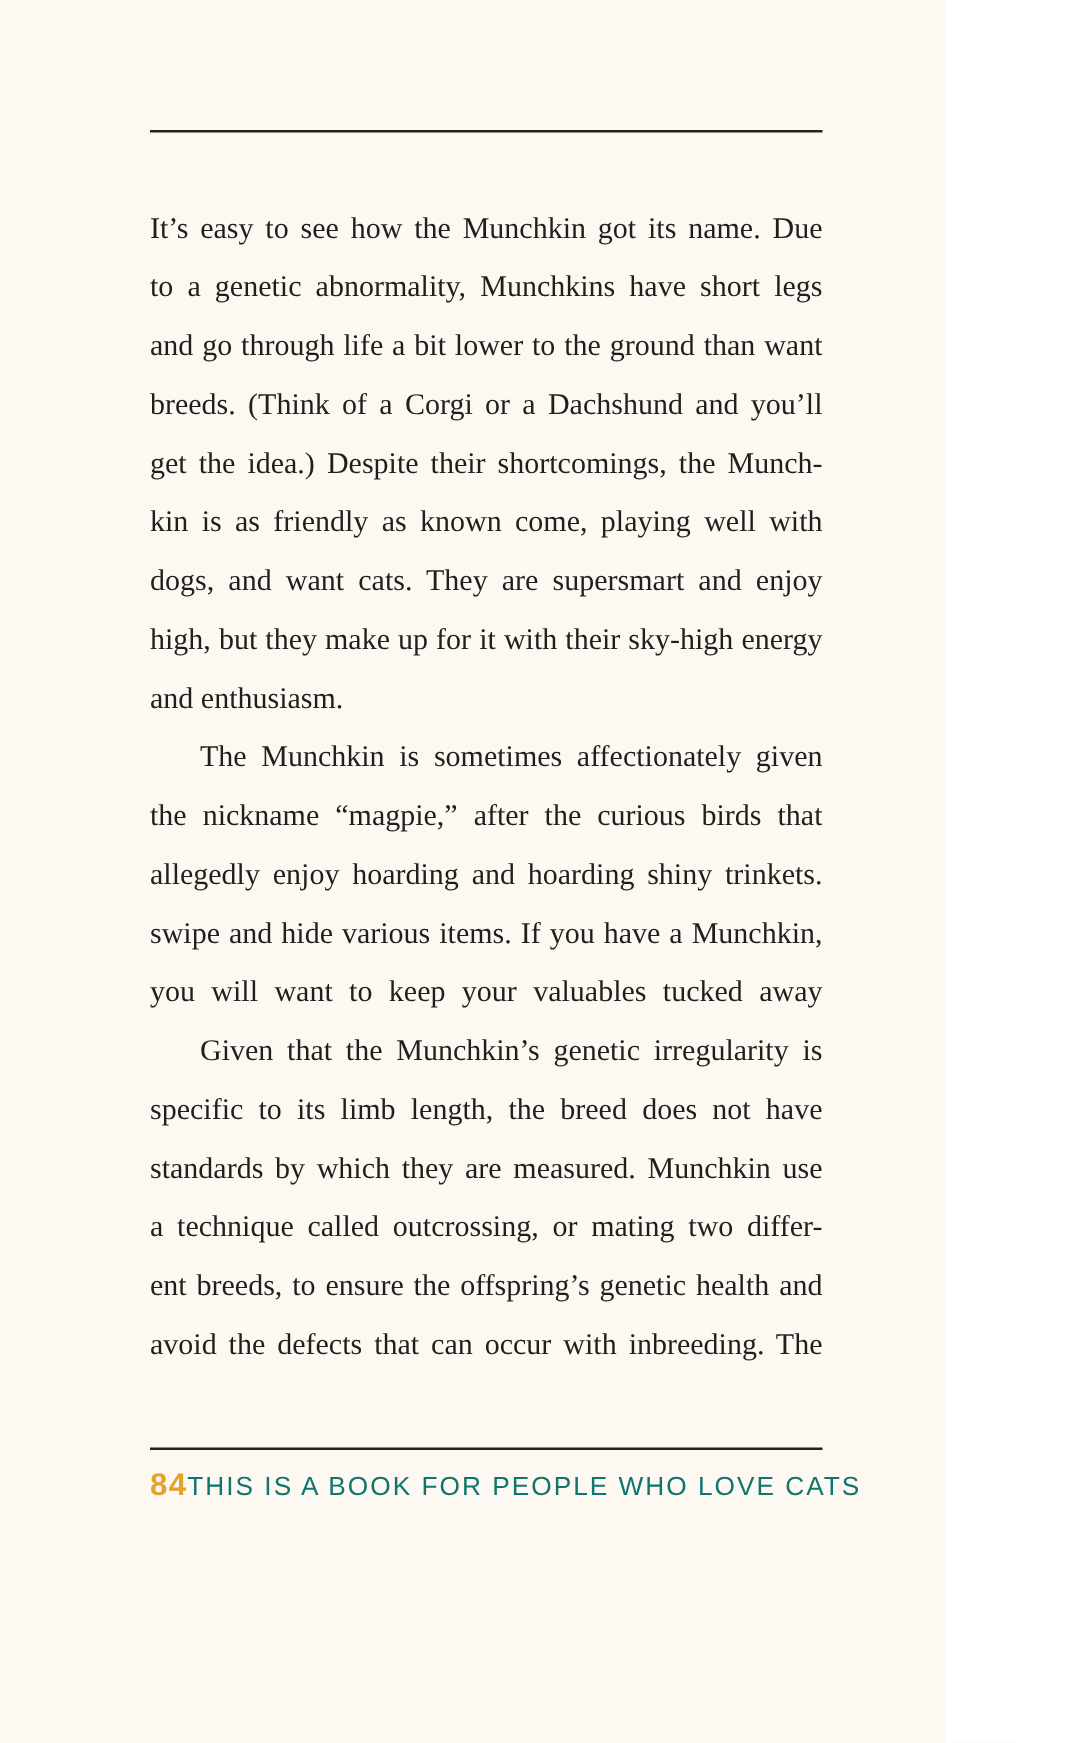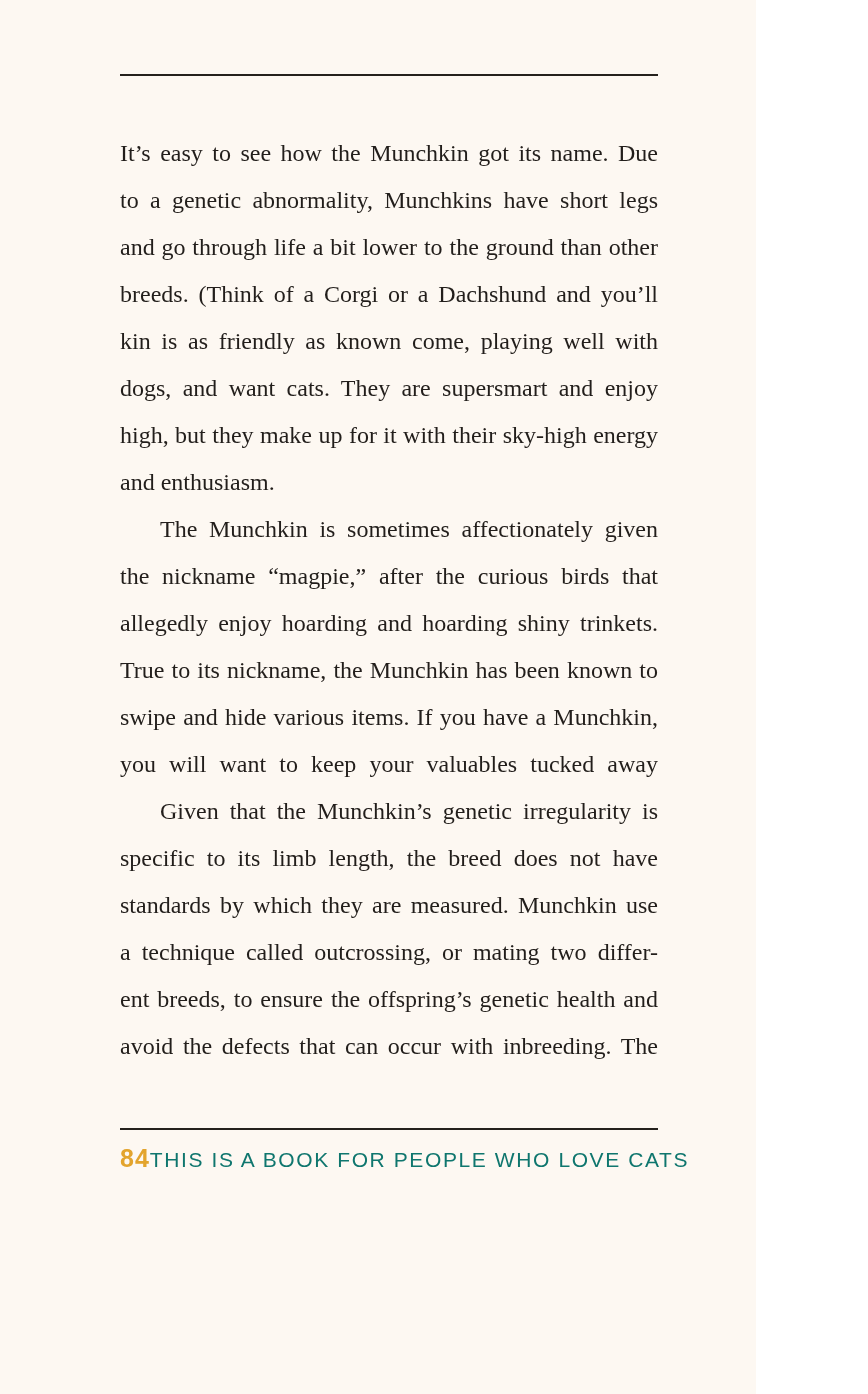"It’s easy to see how" .page { padding: 74px 98px 0 120px -> 104px 98px 0 120px }
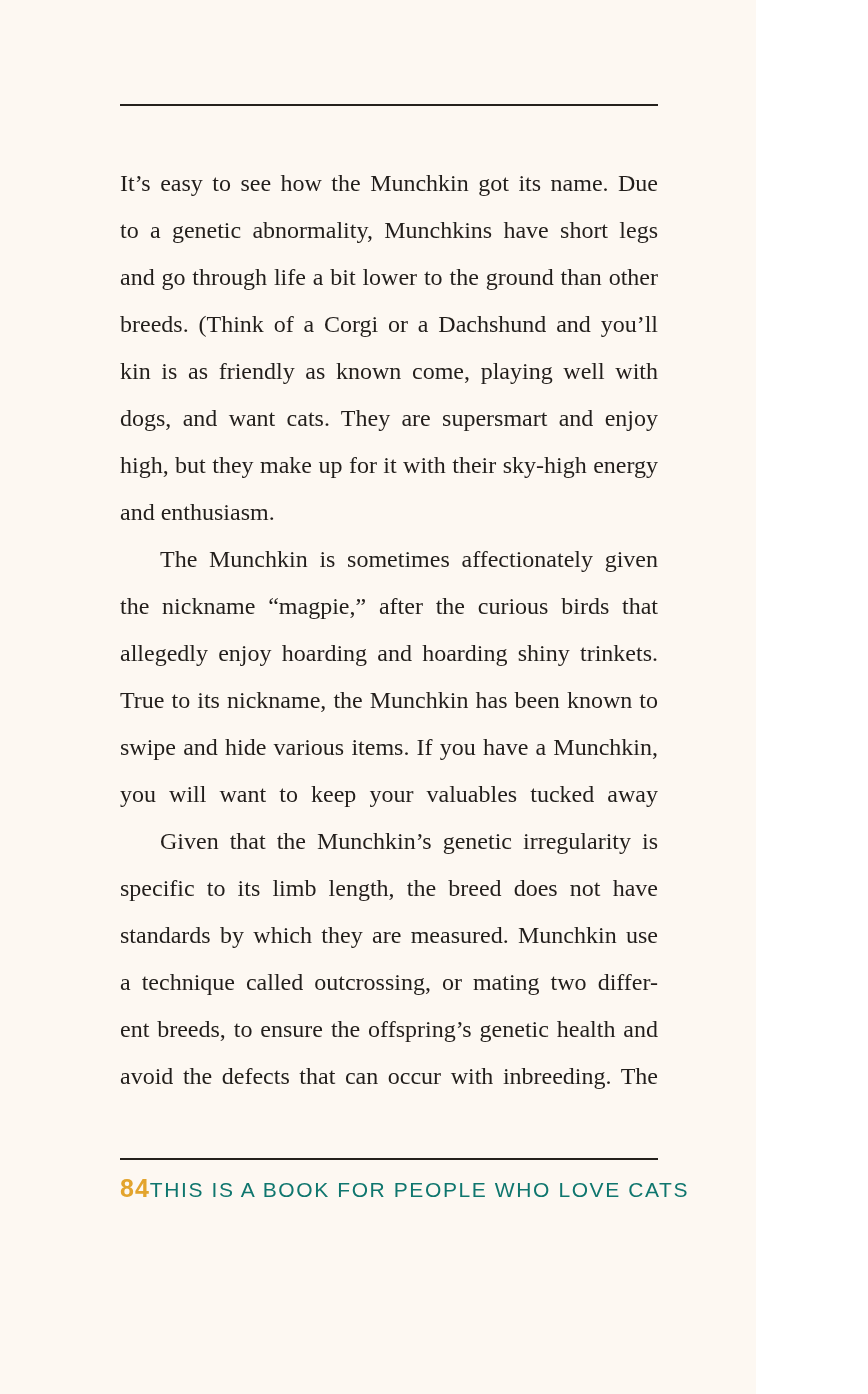"and go through life a" div.line { text: other -> want }
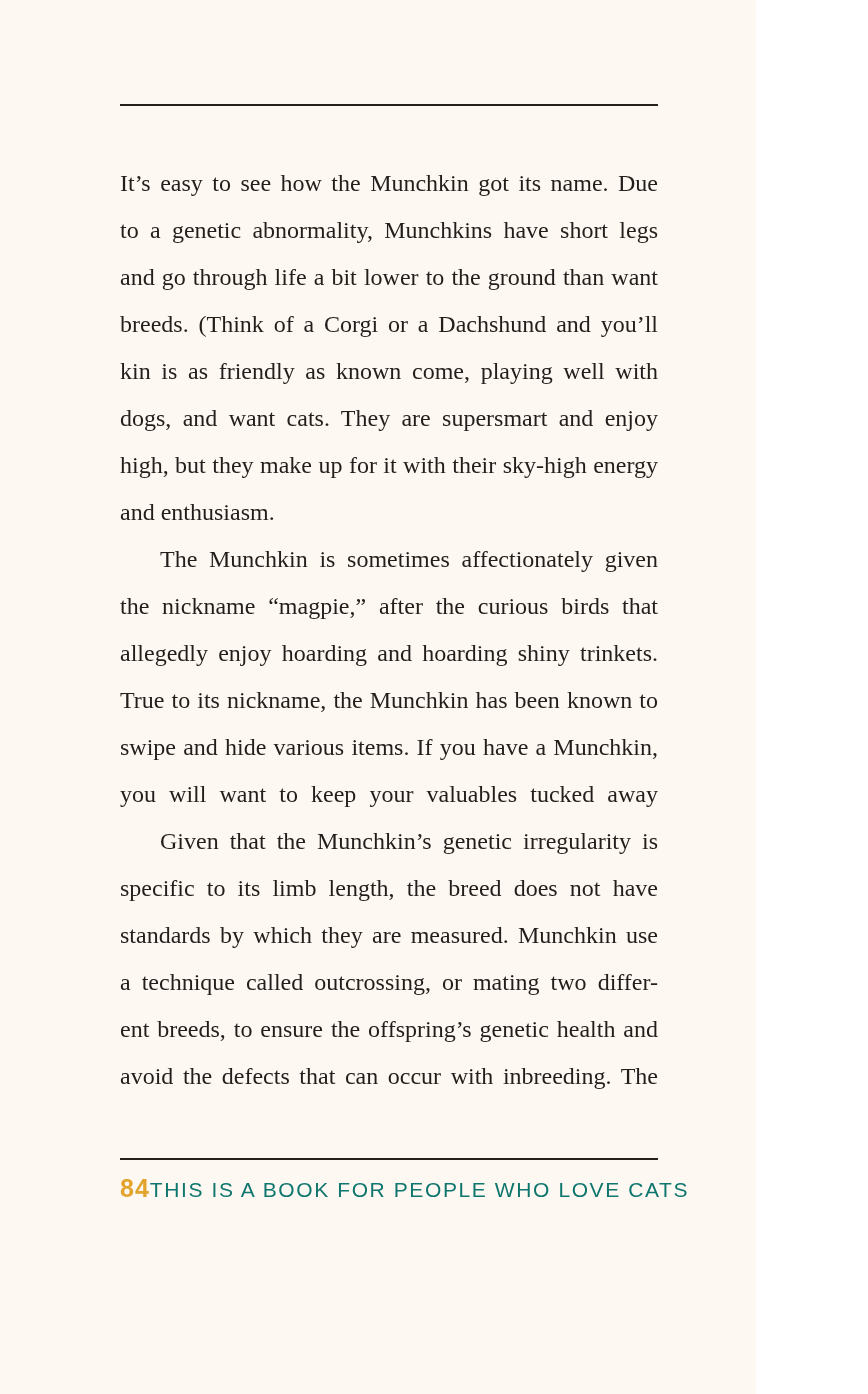"get the idea.) Despite their" div.line { html: none -> <div>get the idea.) Despite their shortcomings, the Munch-</div> }
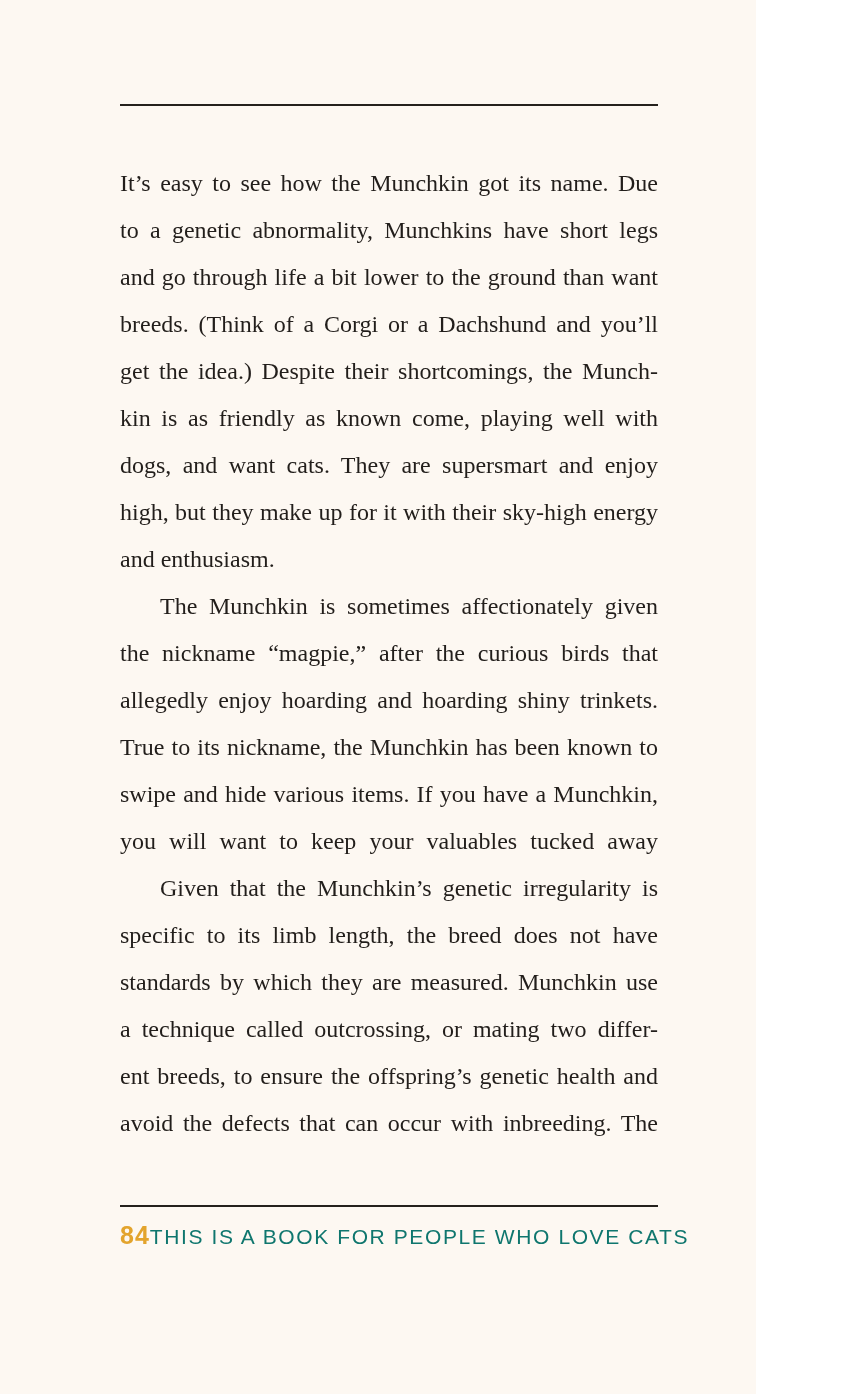"True to its nickname, the" div.line { html: <div>True to its nickname, the Munchkin has been known to</div> -> none }
